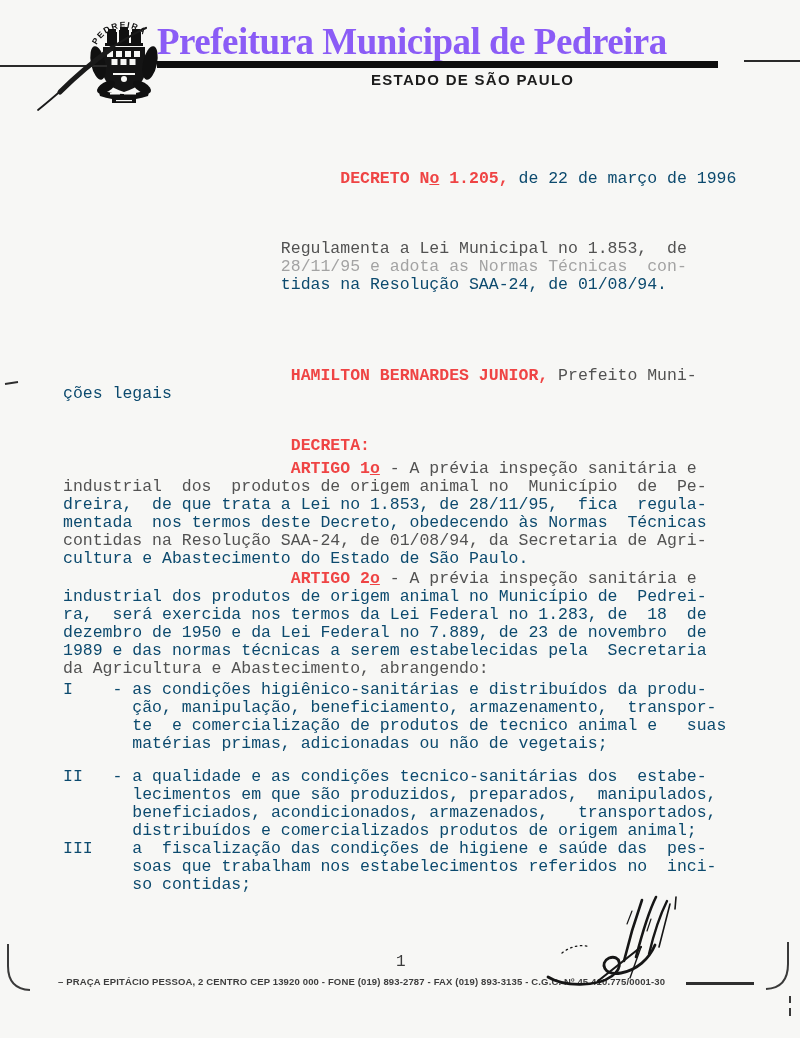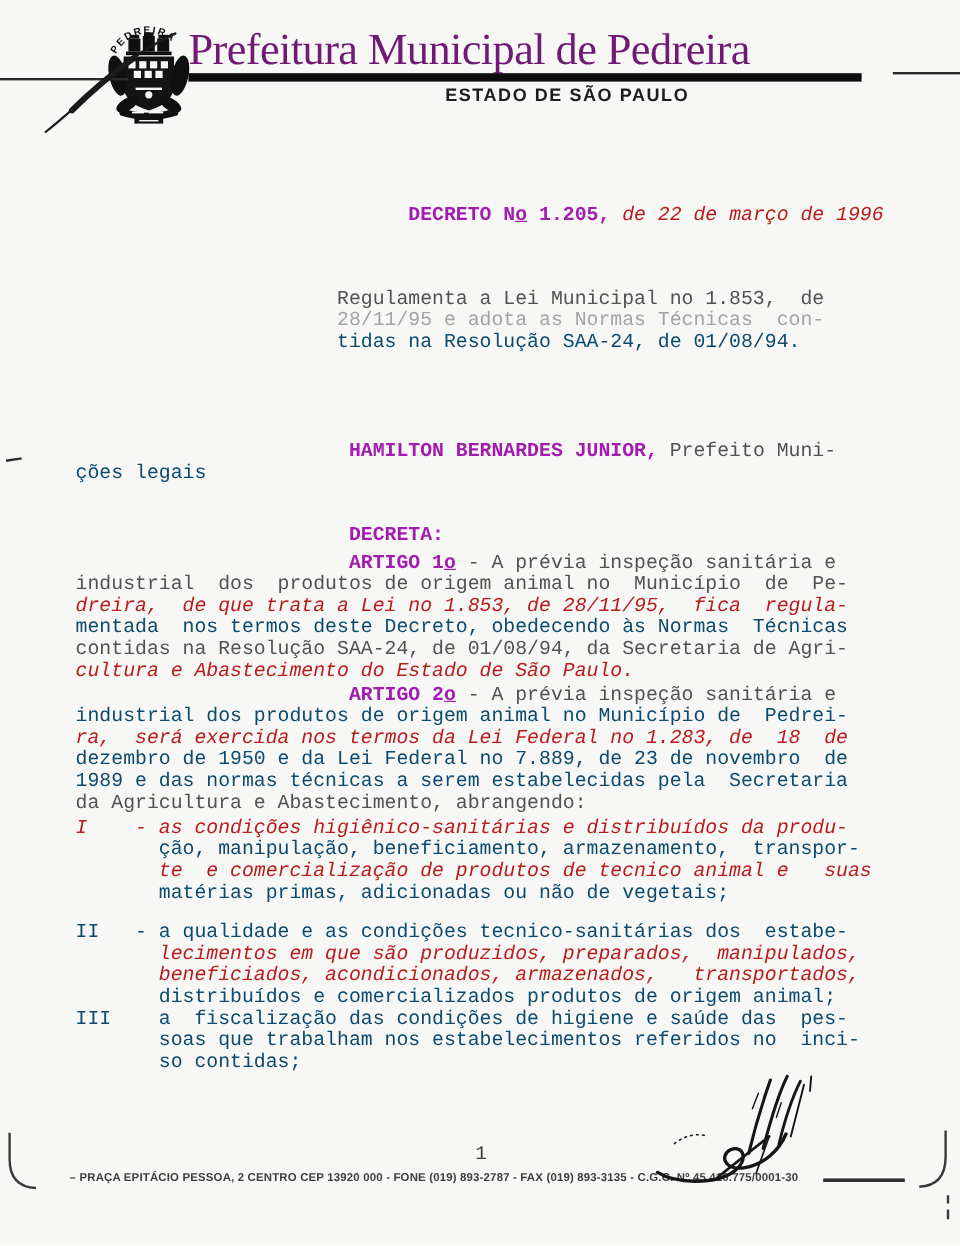"Prefeitura Municipal de Pedreira" .masthead-title { color: #701a75 -> #8b5cf6; font-weight: normal -> bold }
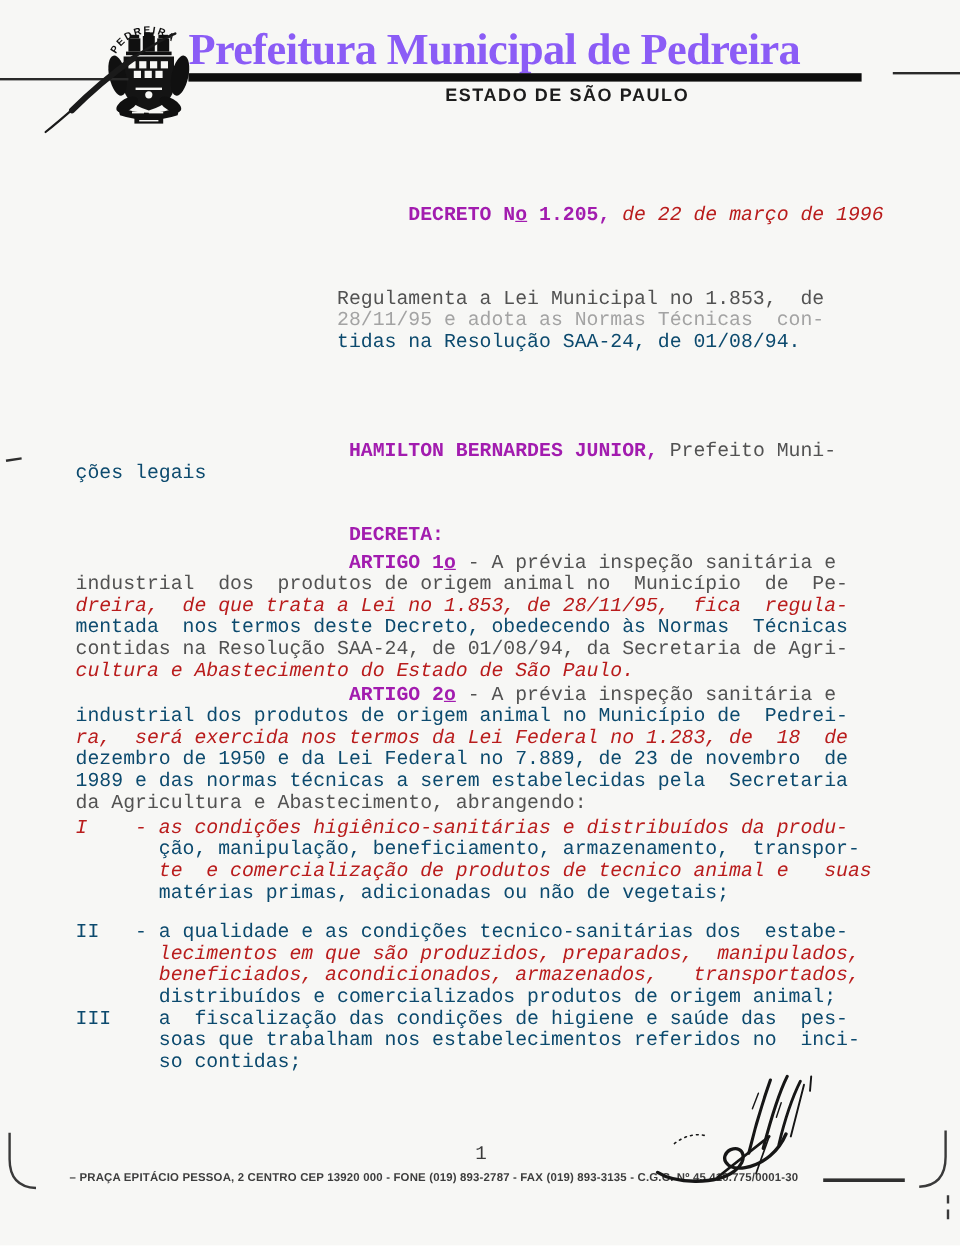"DECRETO N" .d0 { color: #a21caf -> #ef4444 }
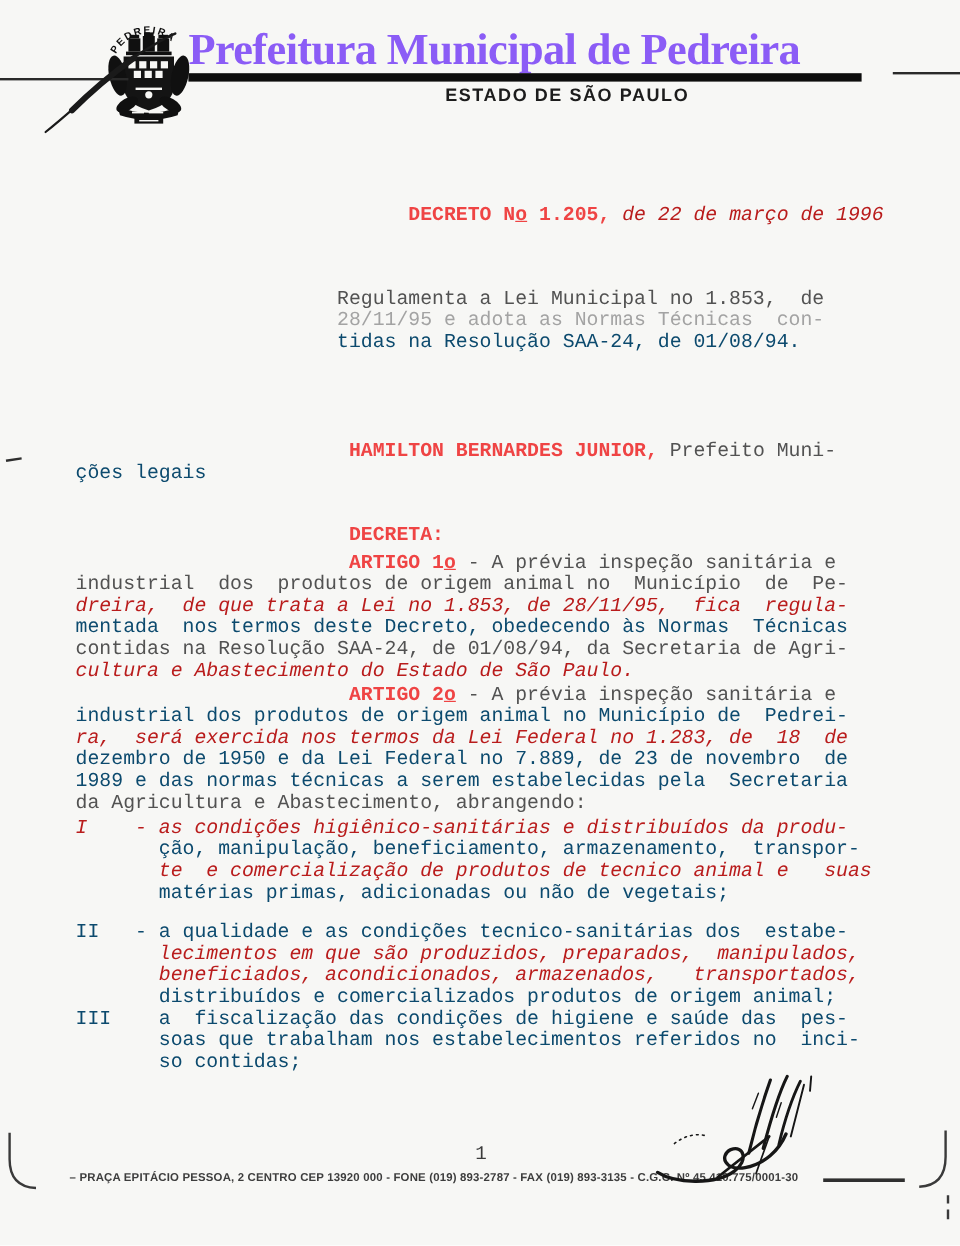"de 22 de março de" .d3 { color: #b91c1c -> #0c4a6e; font-style: italic -> none }
